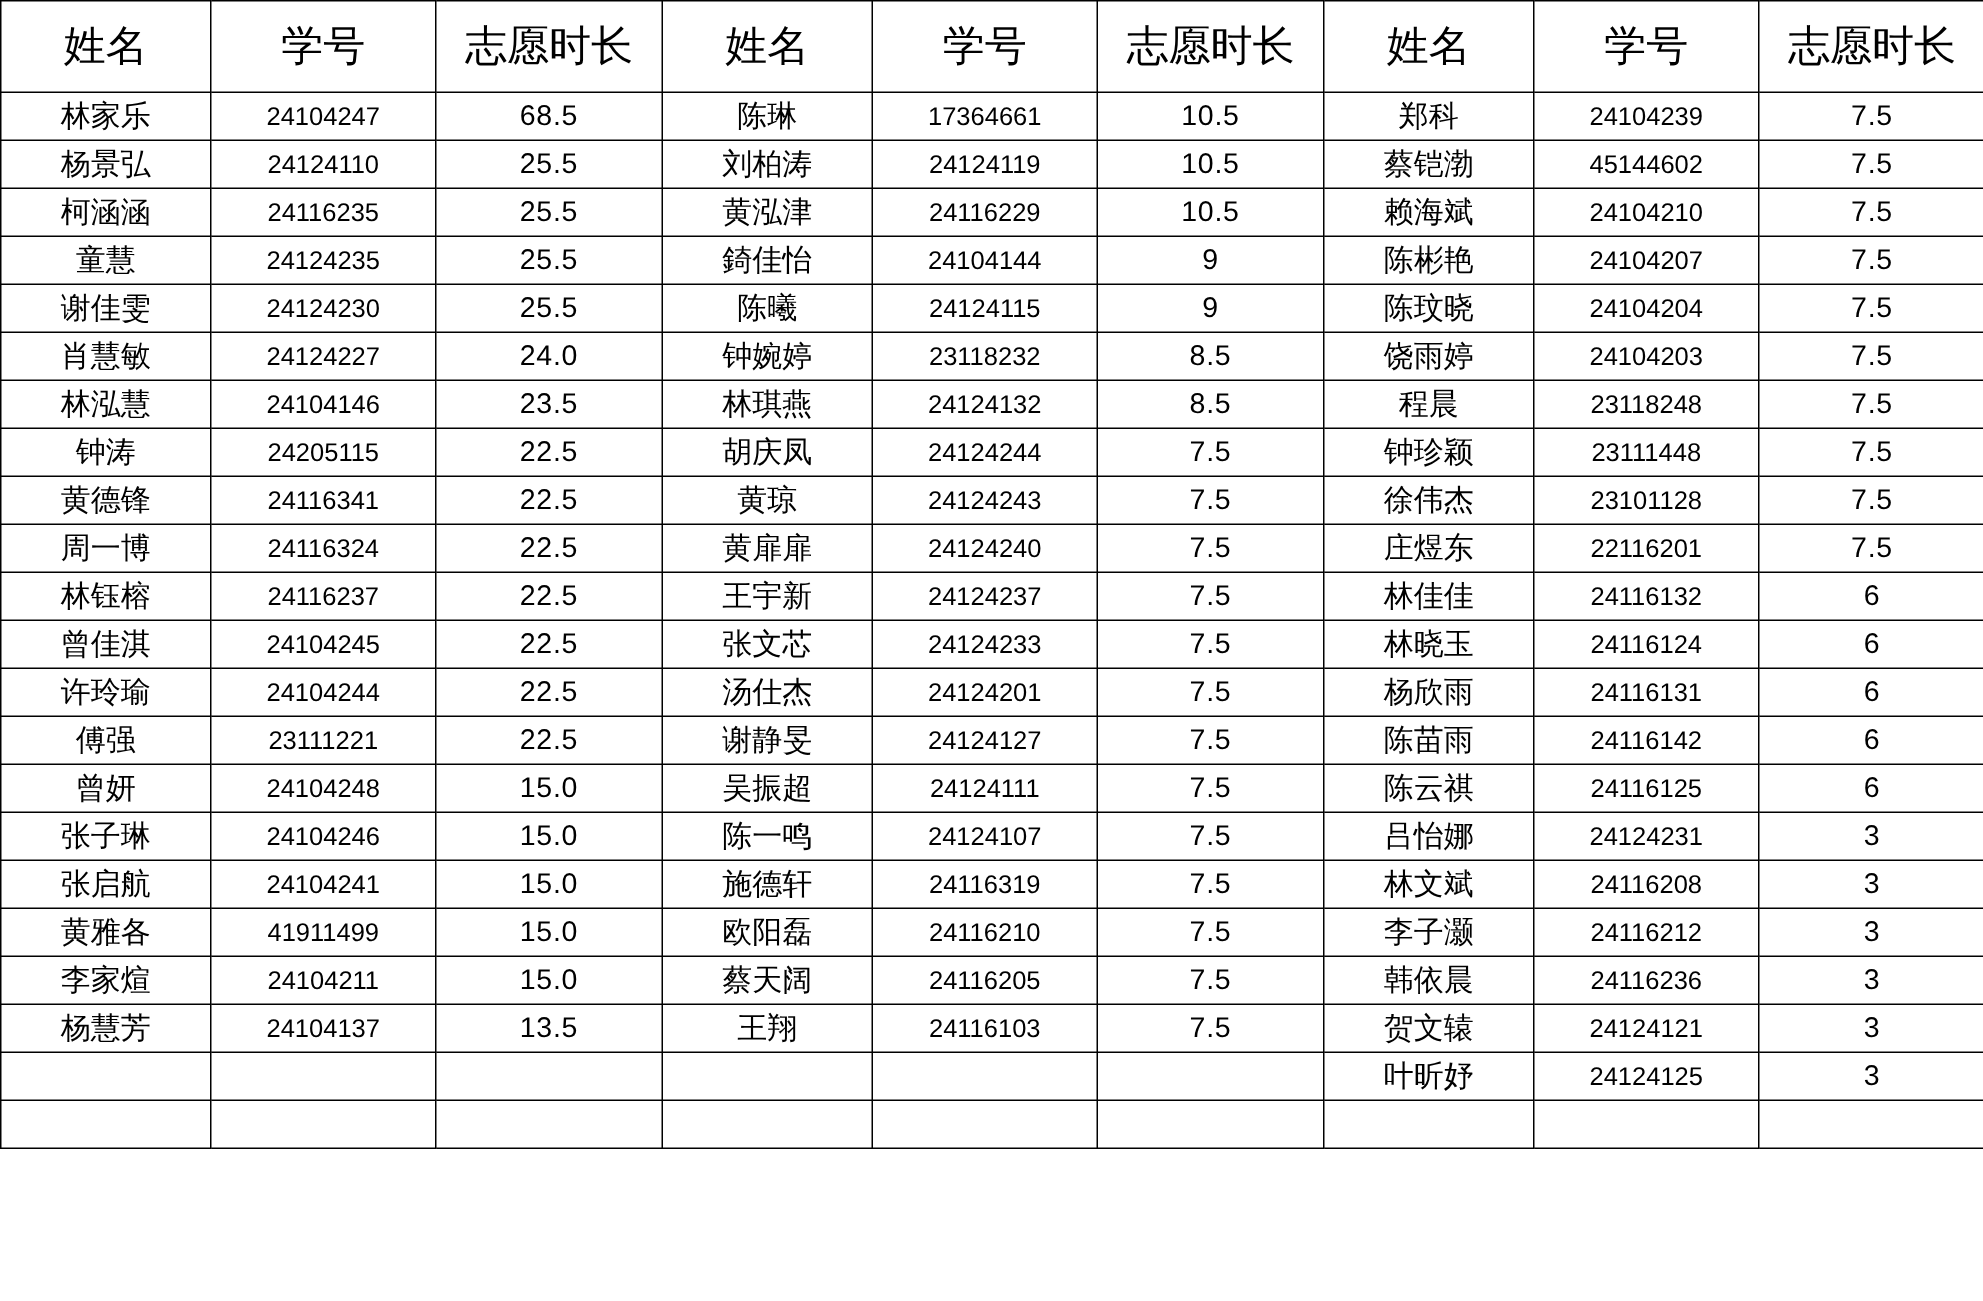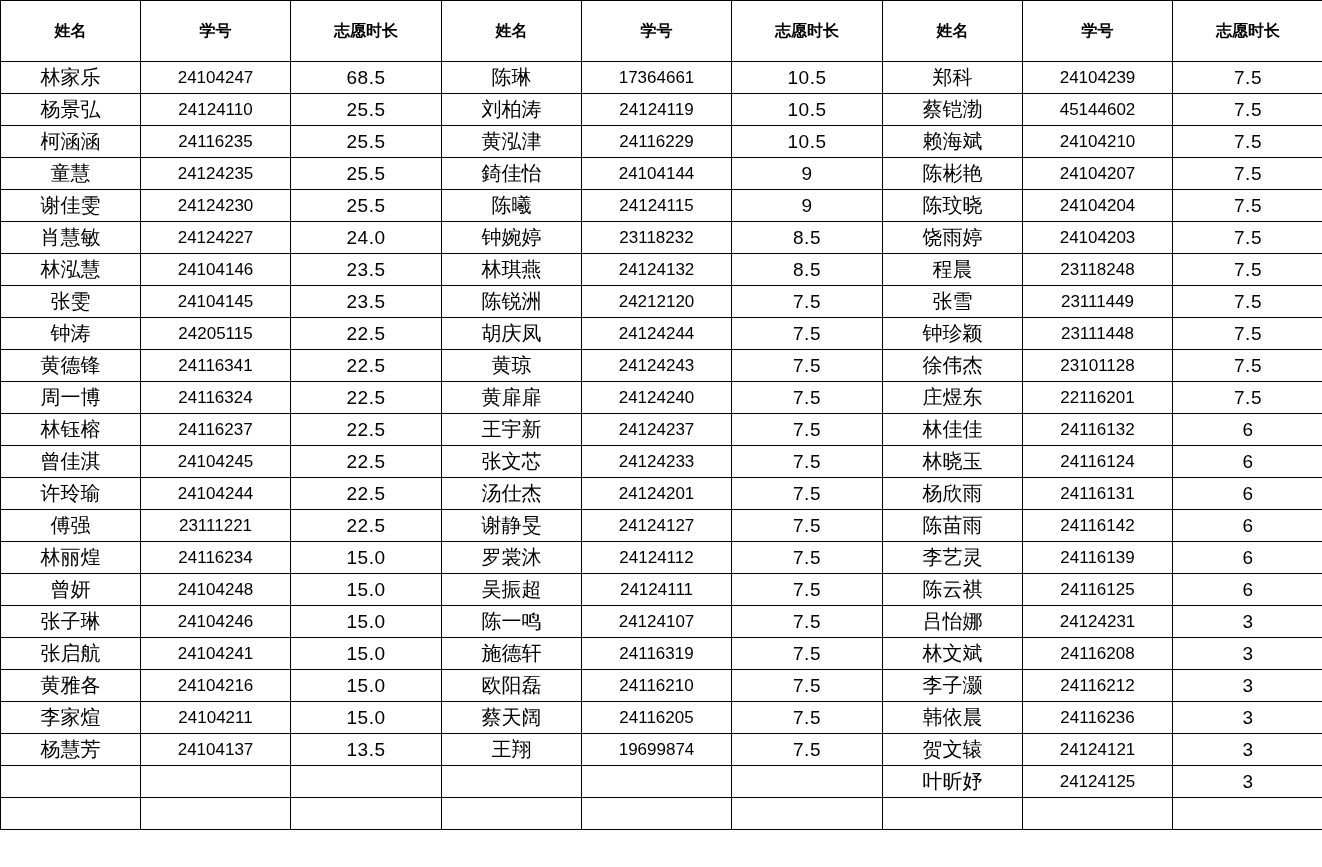"姓名" table.sheet th { font-size: 16px -> 28px; font-weight: bold -> normal }
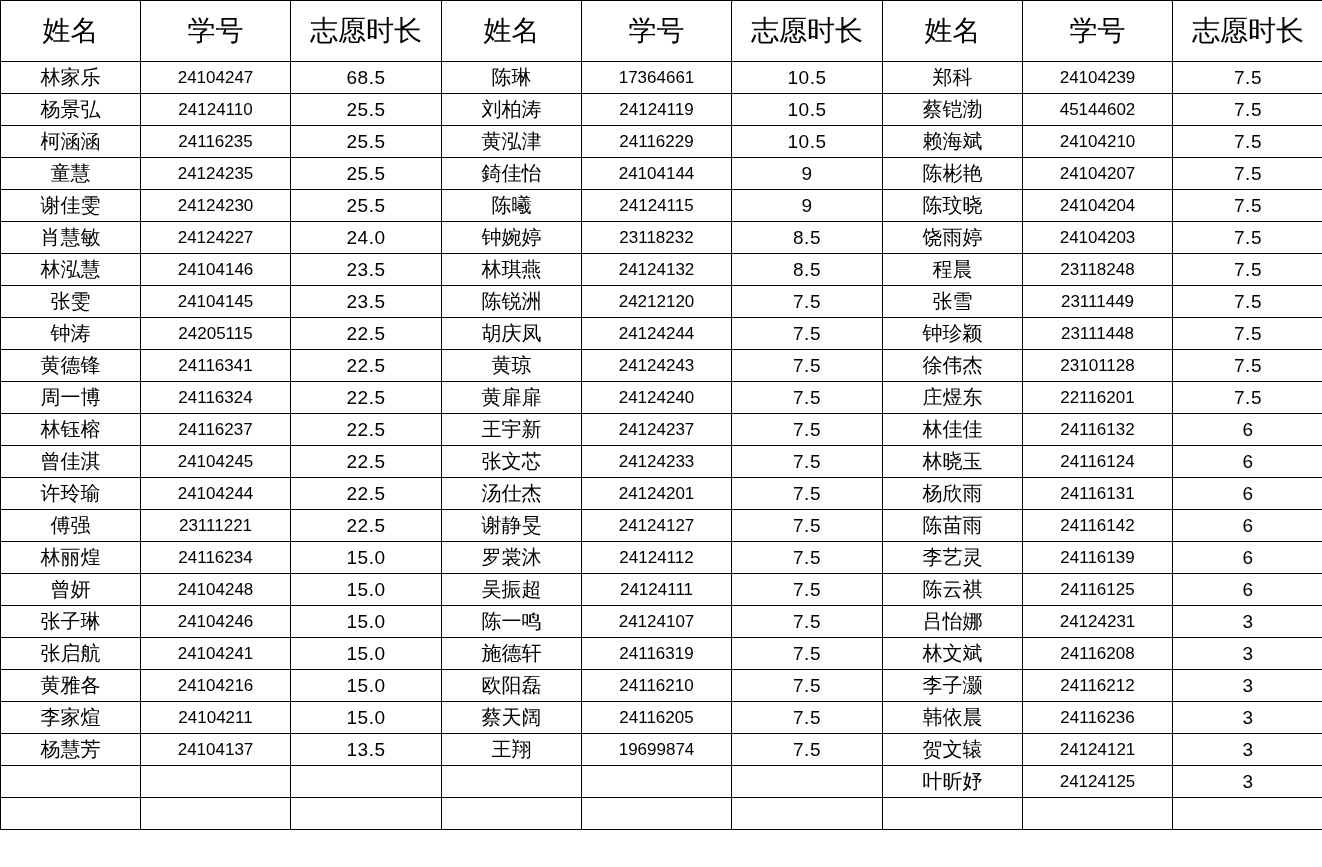"张雯" tr { html: <tr> <td>张雯</td> <td>24104145</td> <td>23.5</td> <td>陈锐洲</td> <td>24212120</td> <td>7.5</td> <td>张雪</td> <td>23111449</td> <td>7.5</td> </tr> -> none }
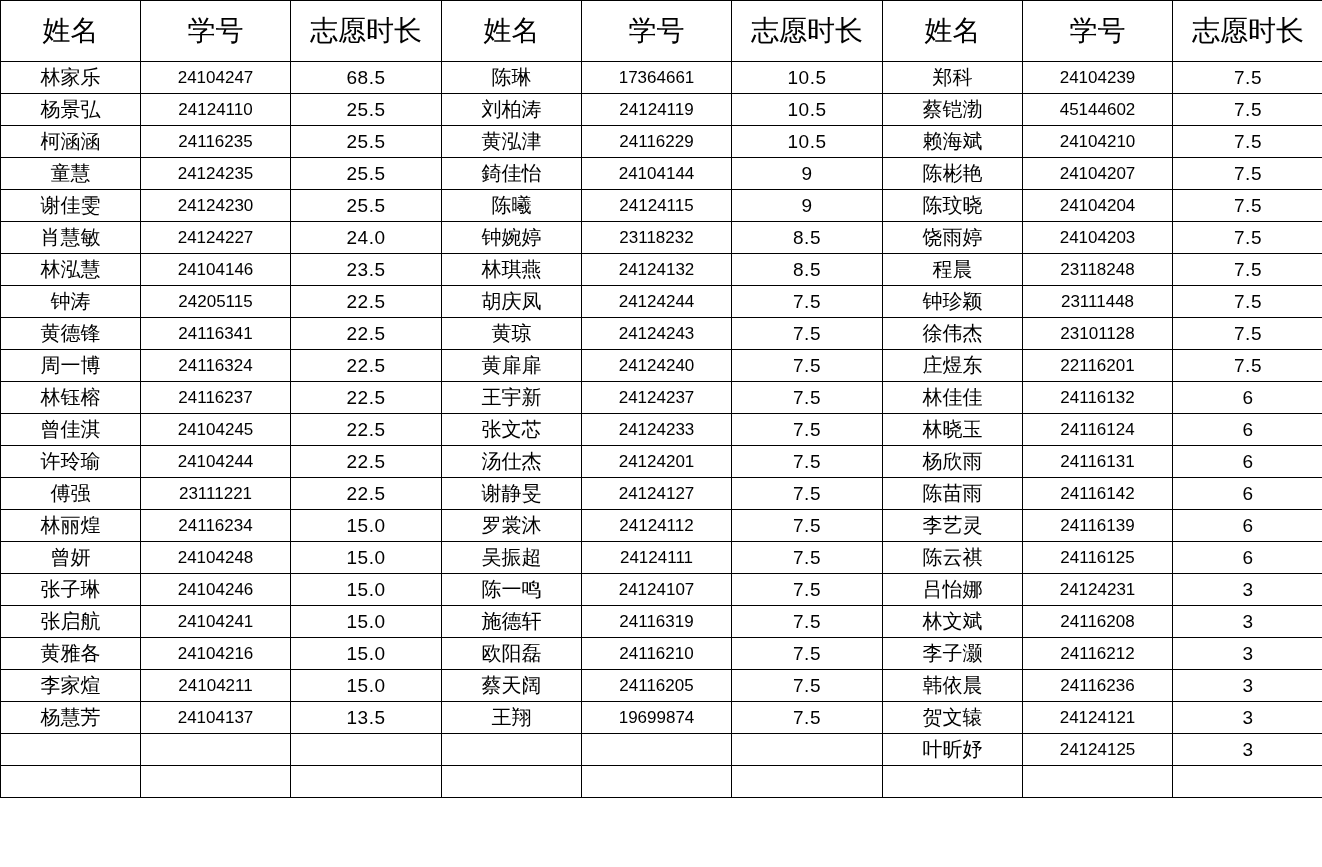"林丽煌" tr { html: <tr> <td>林丽煌</td> <td>24116234</td> <td>15.0</td> <td>罗裳沐</td> <td>24124112</td> <td>7.5</td> <td>李艺灵</td> <td>24116139</td> <td>6</td> </tr> -> none }
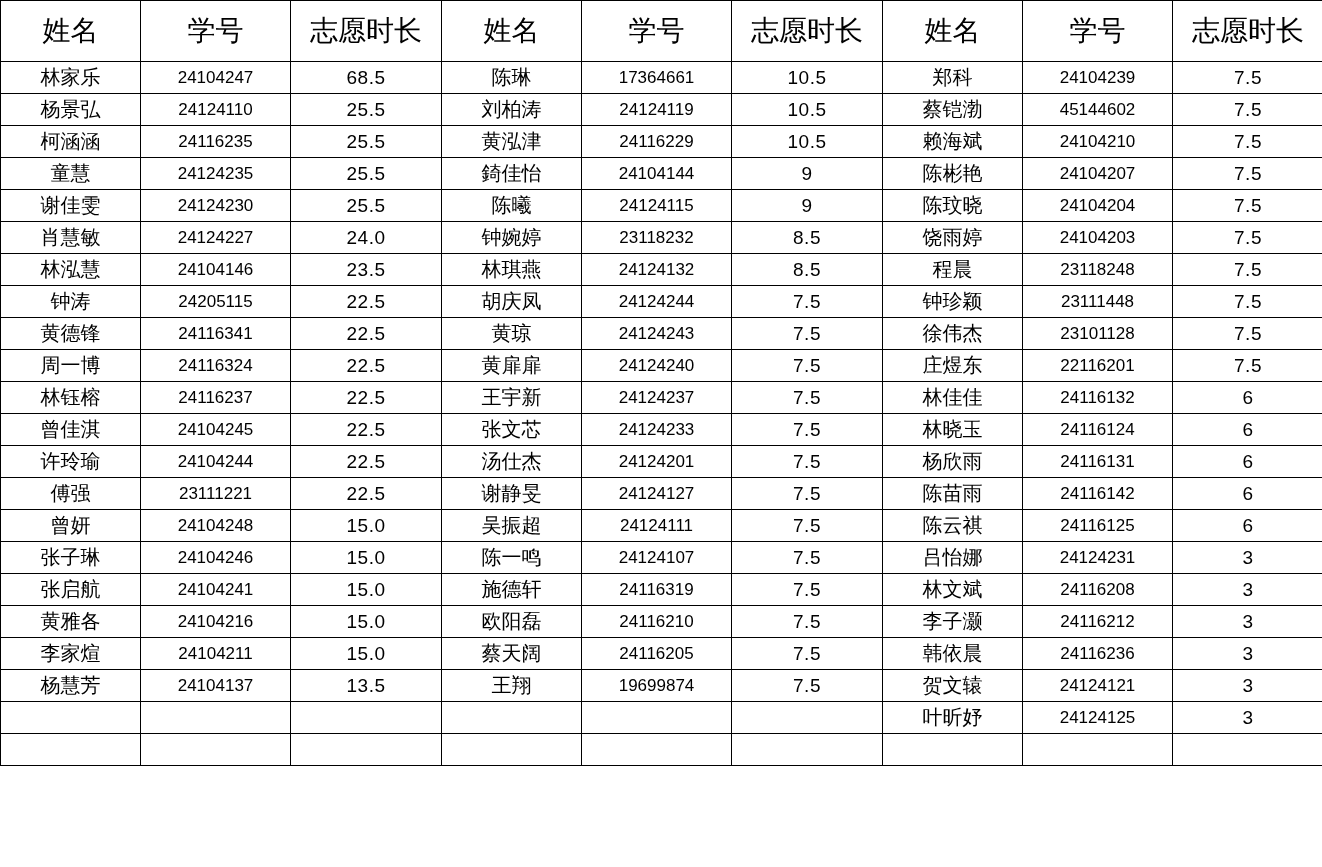"24104216" td.id { text: 24104216 -> 41911499 }
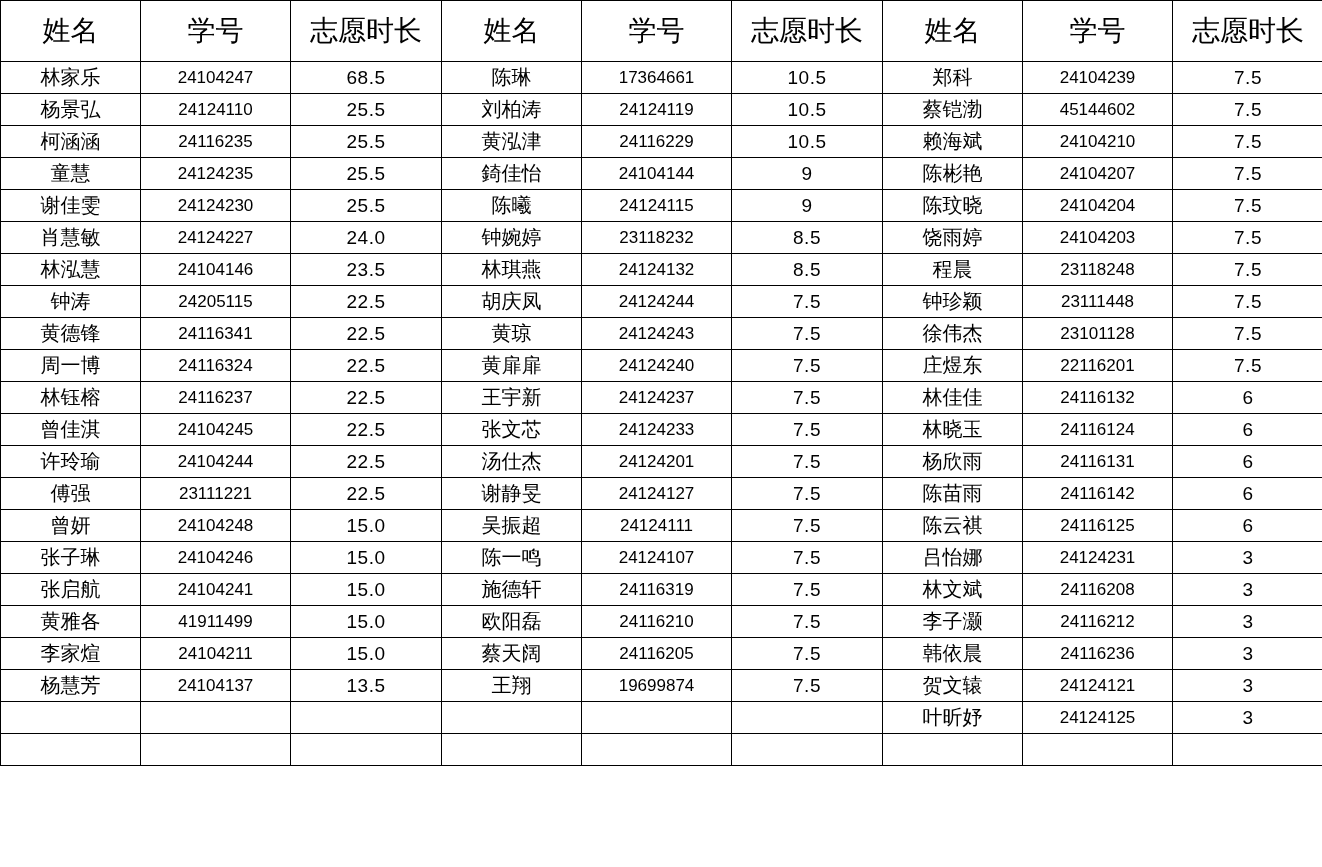"19699874" td.id { text: 19699874 -> 24116103 }
